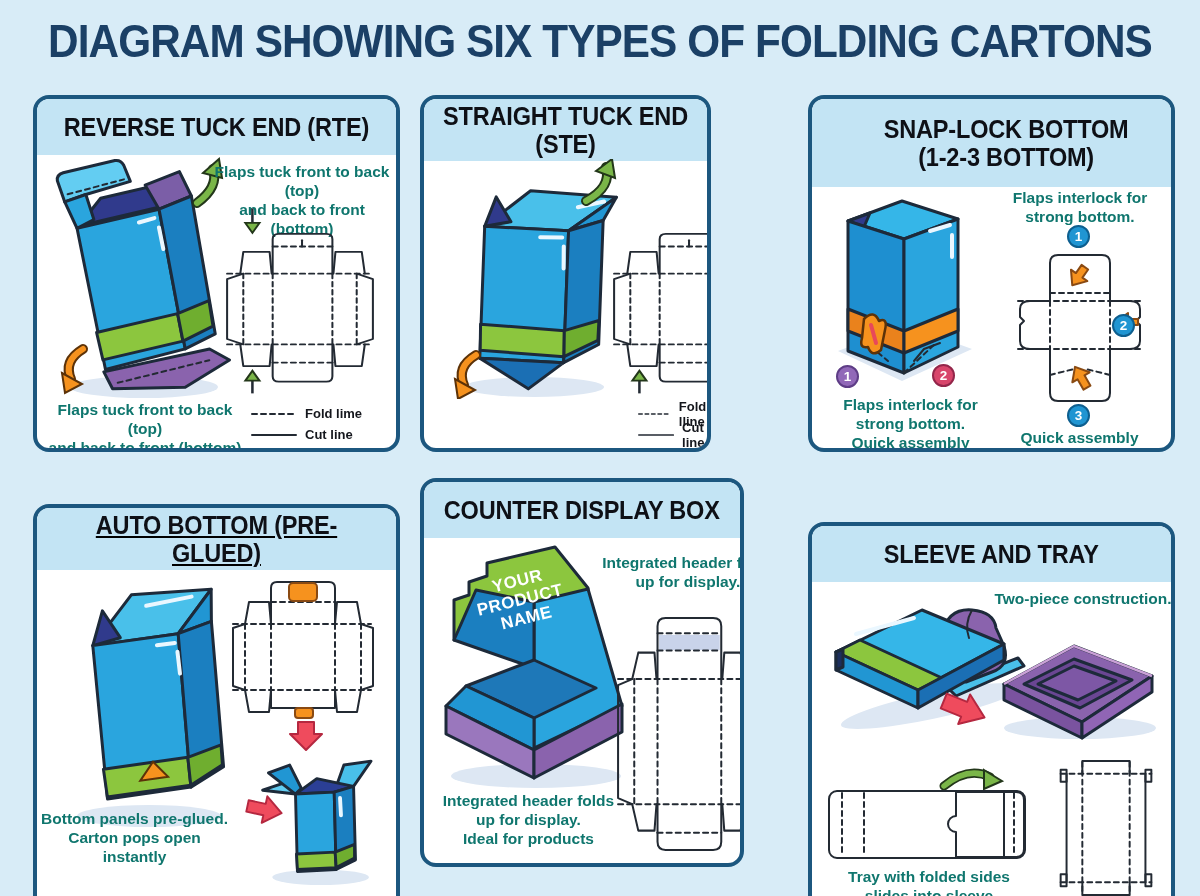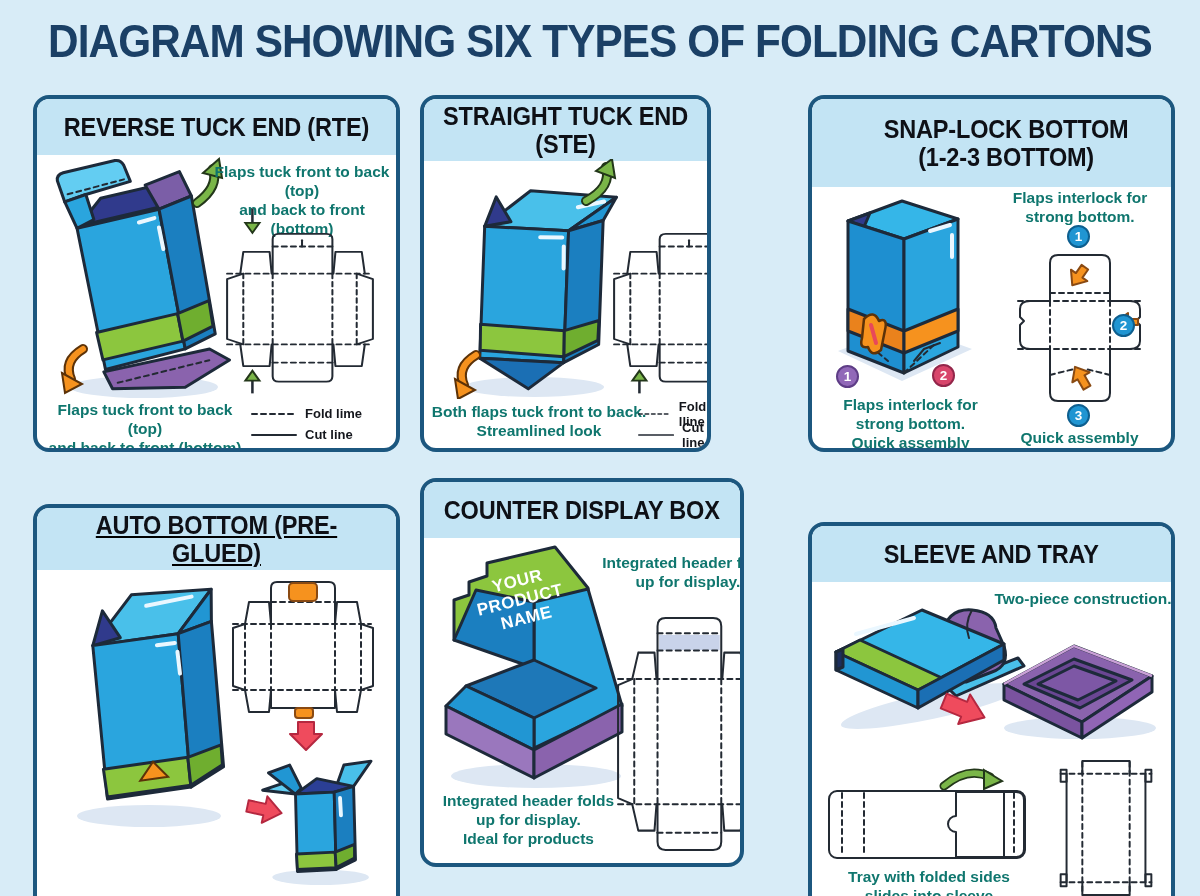"Both flaps tuck front to" p.caption { html: <p>Both flaps tuck front to back. Streamlined look</p> -> none }
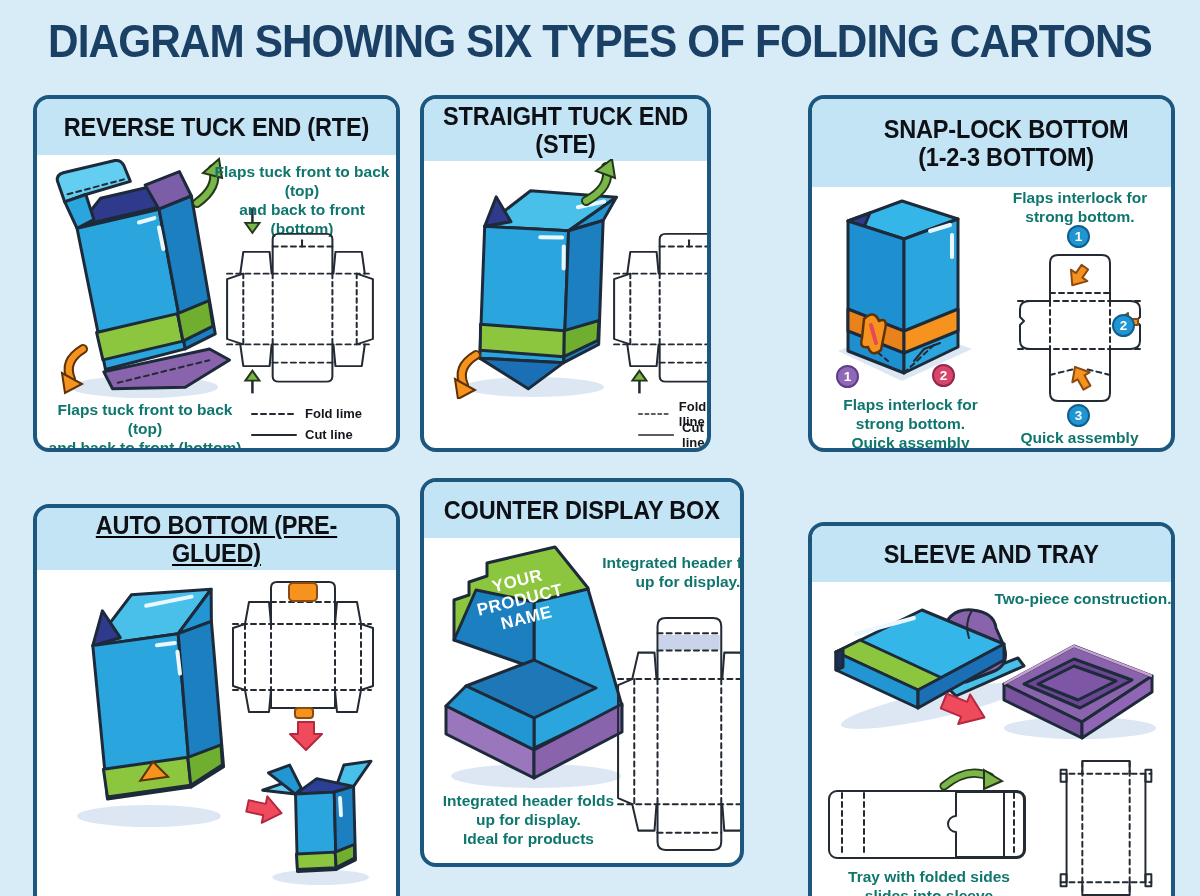"Bottom panels pre-glued." p.caption { html: none -> <p>Bottom panels pre-glued. Carton pops open instantly</p> }
